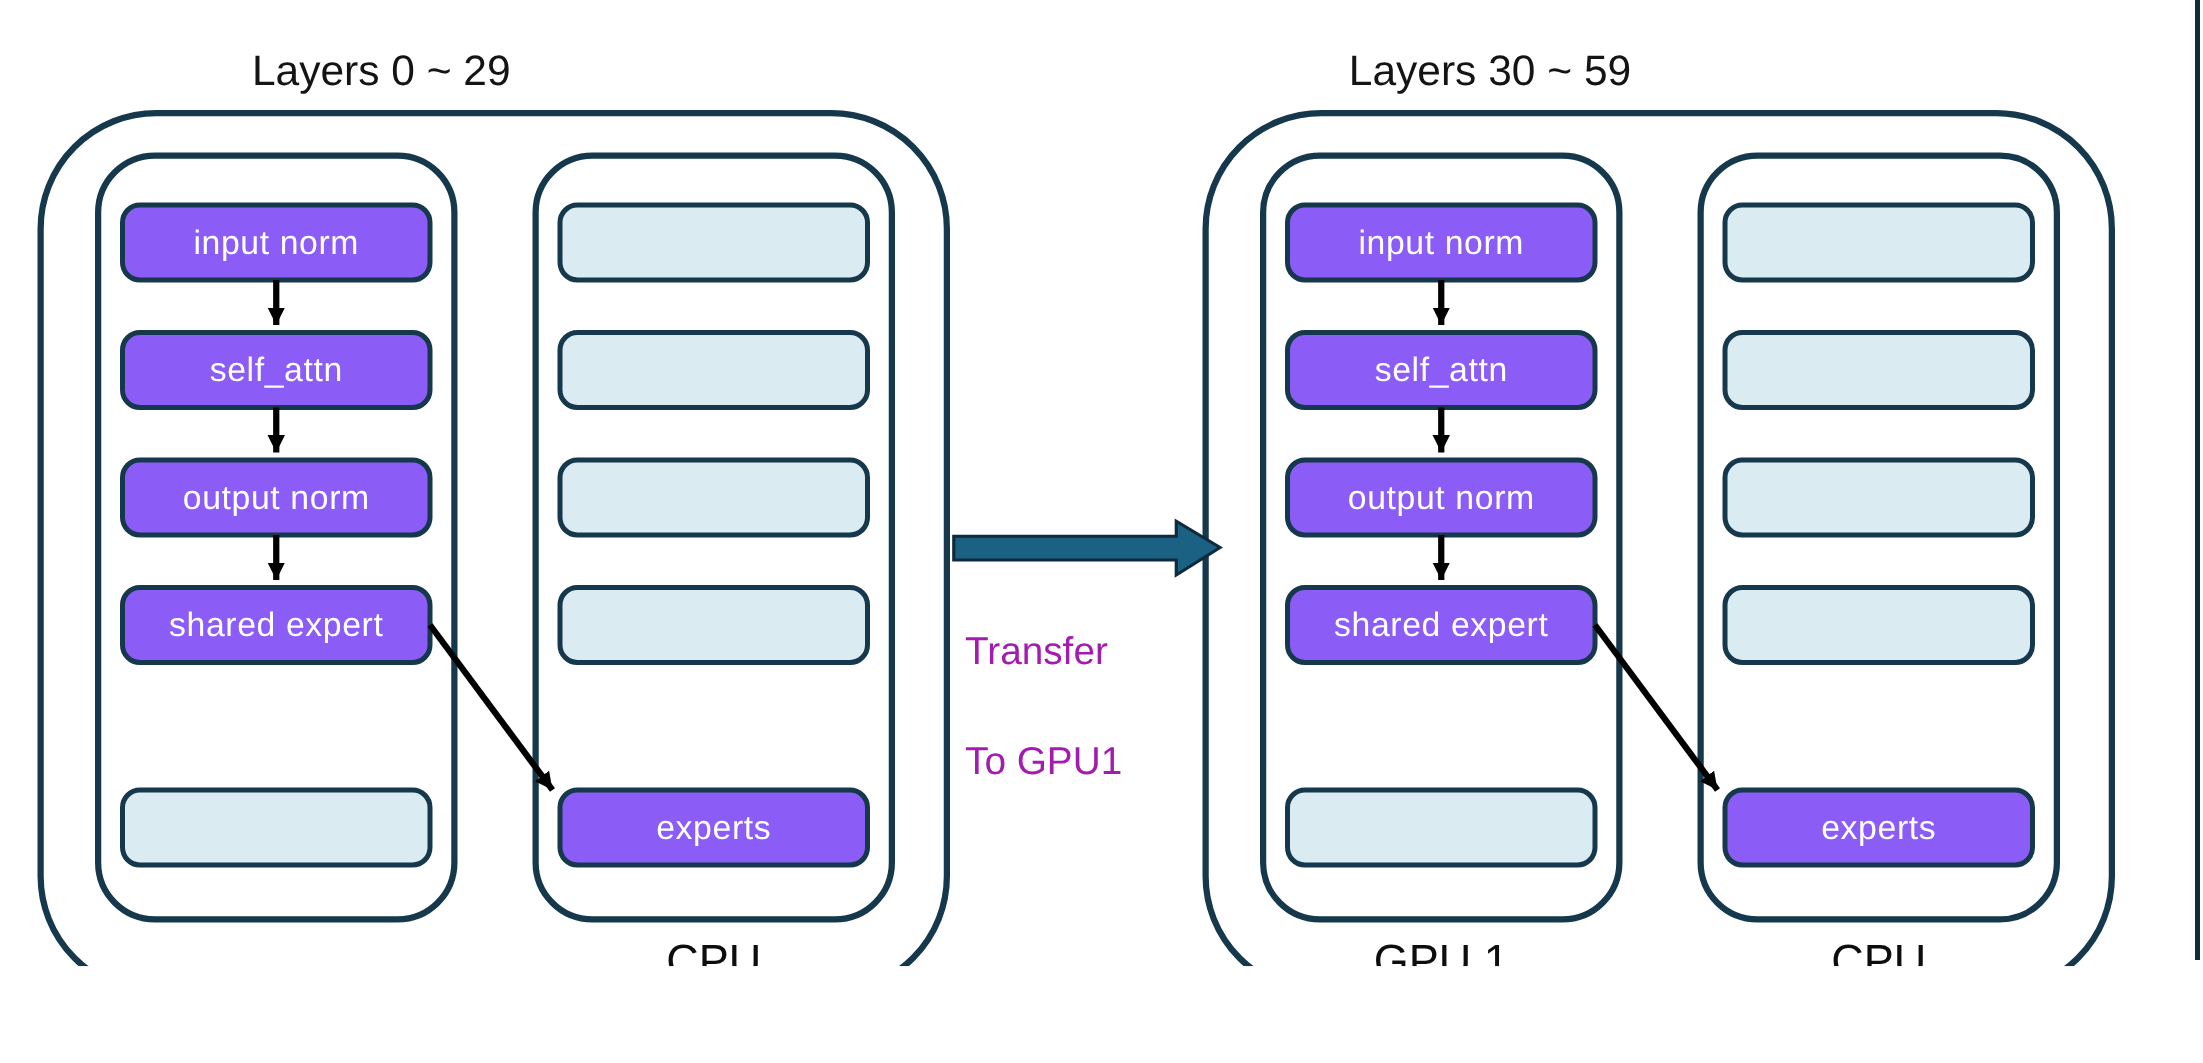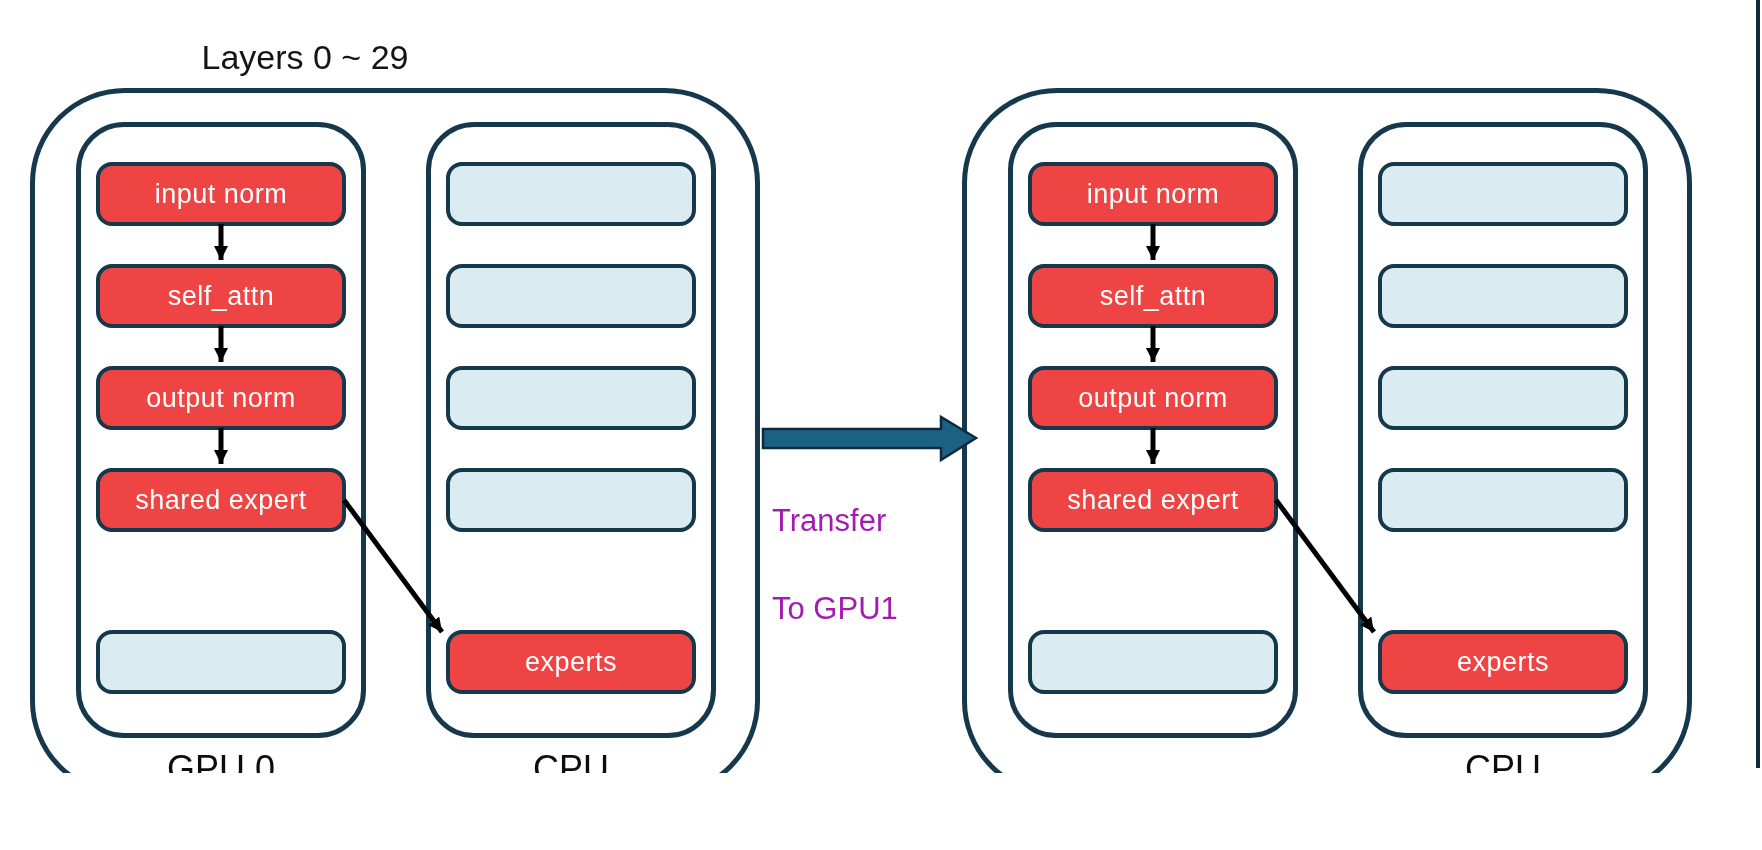"Layers 30 ~ 59" div.title { html: none -> <div>Layers 30 ~ 59</div> }
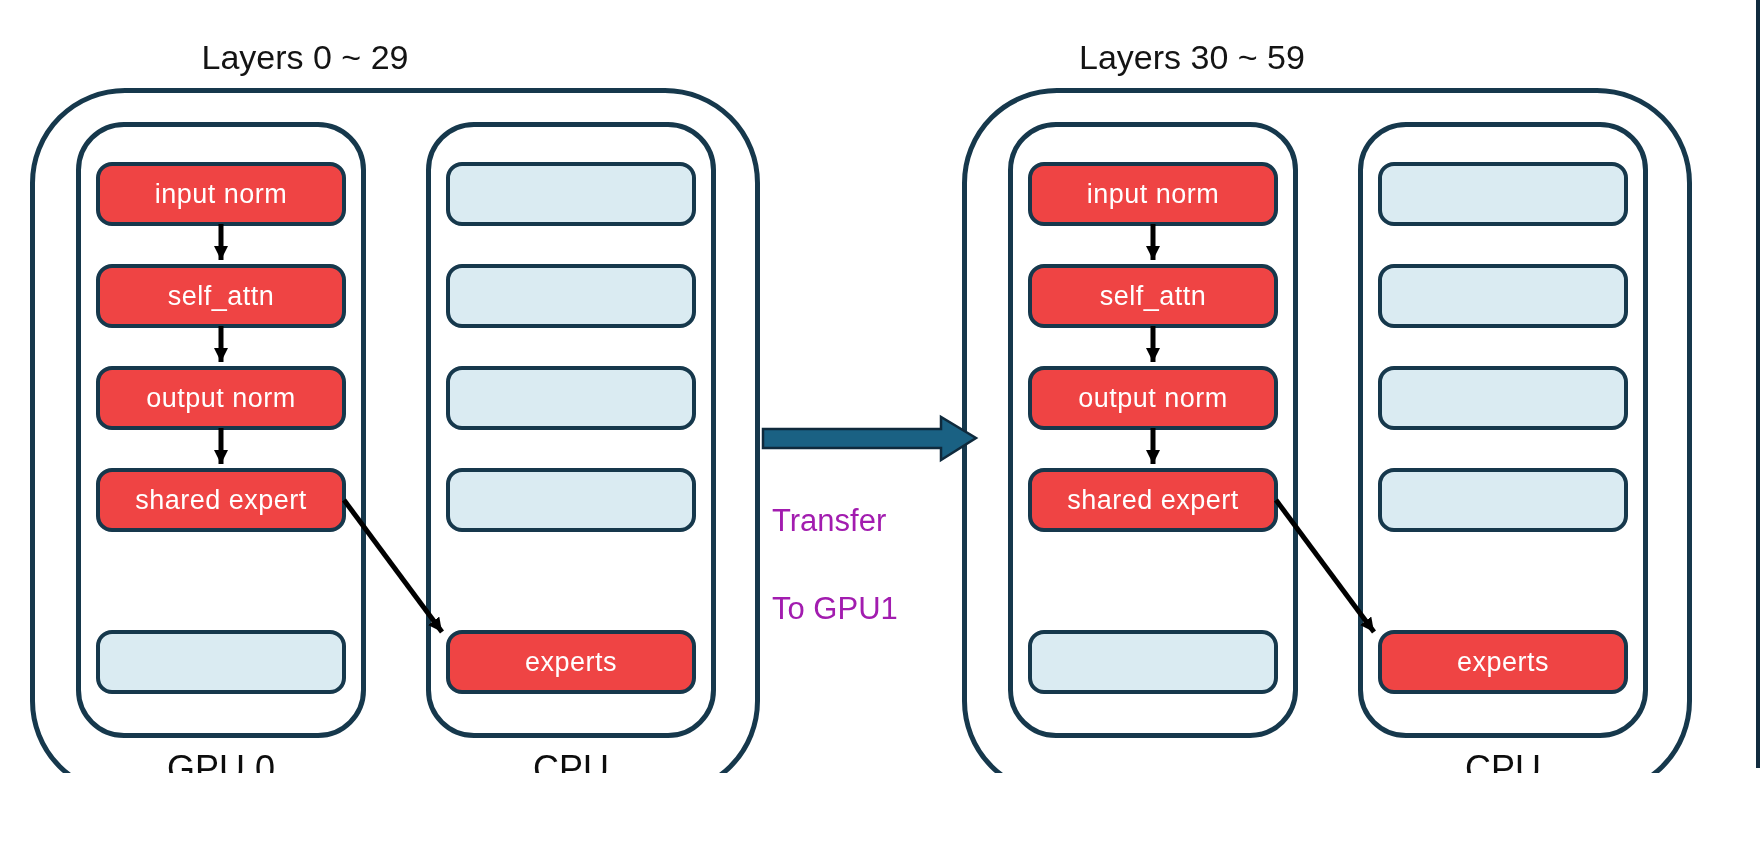"input norm" .hot { background: #ef4444 -> #8b5cf6 }
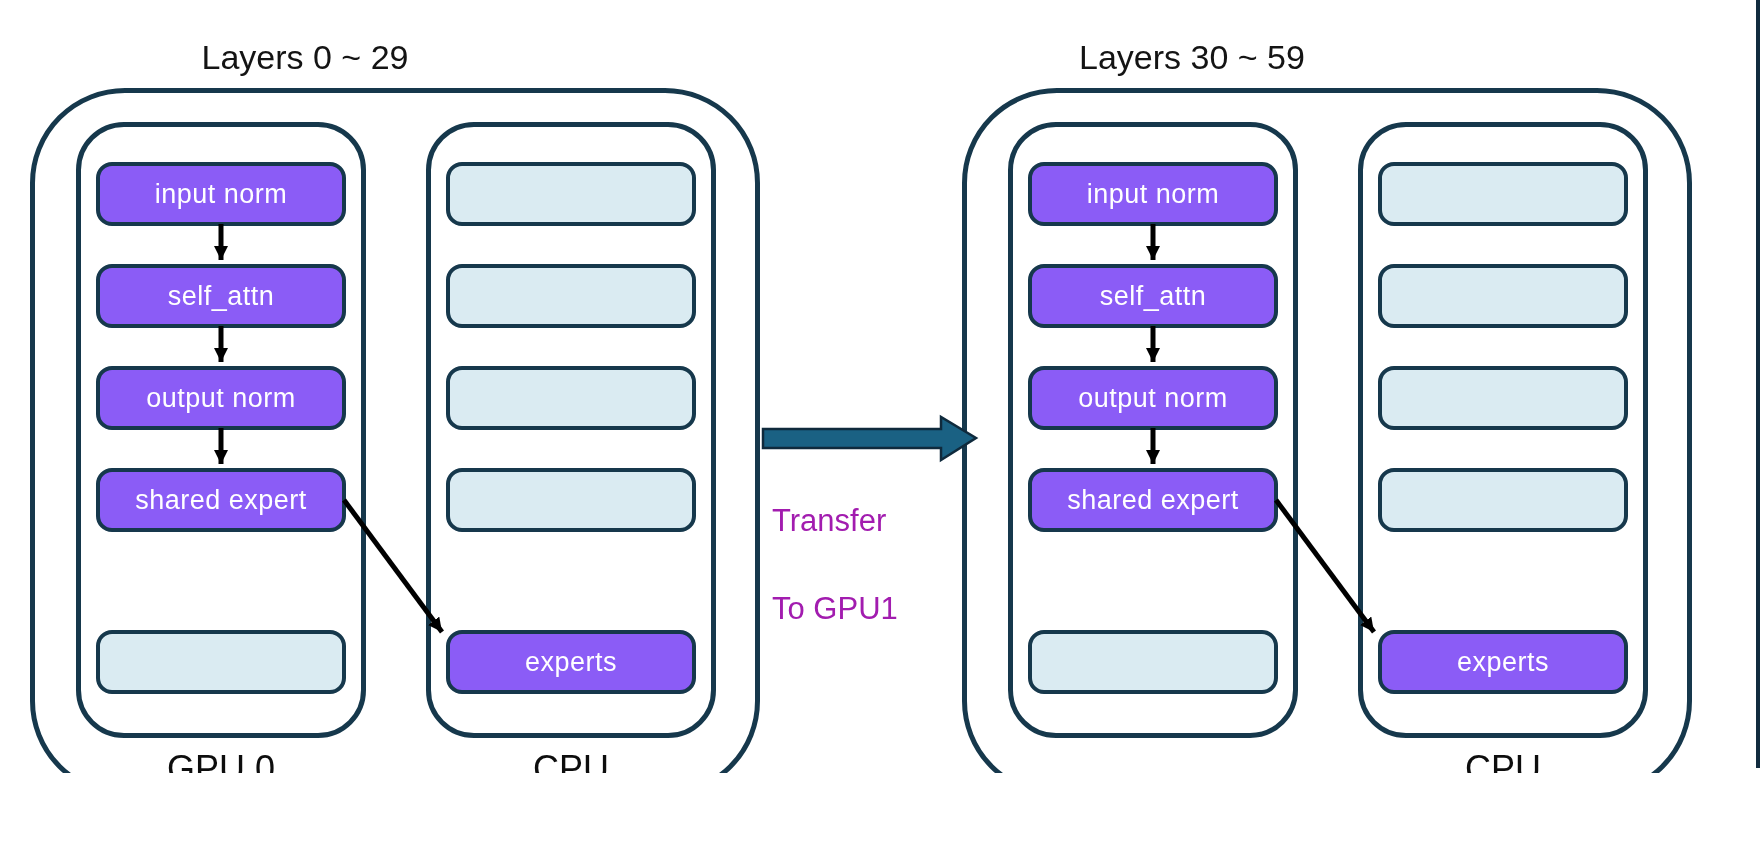"GPU 0" div.dev-label { html: <div>GPU 0</div> -> none }
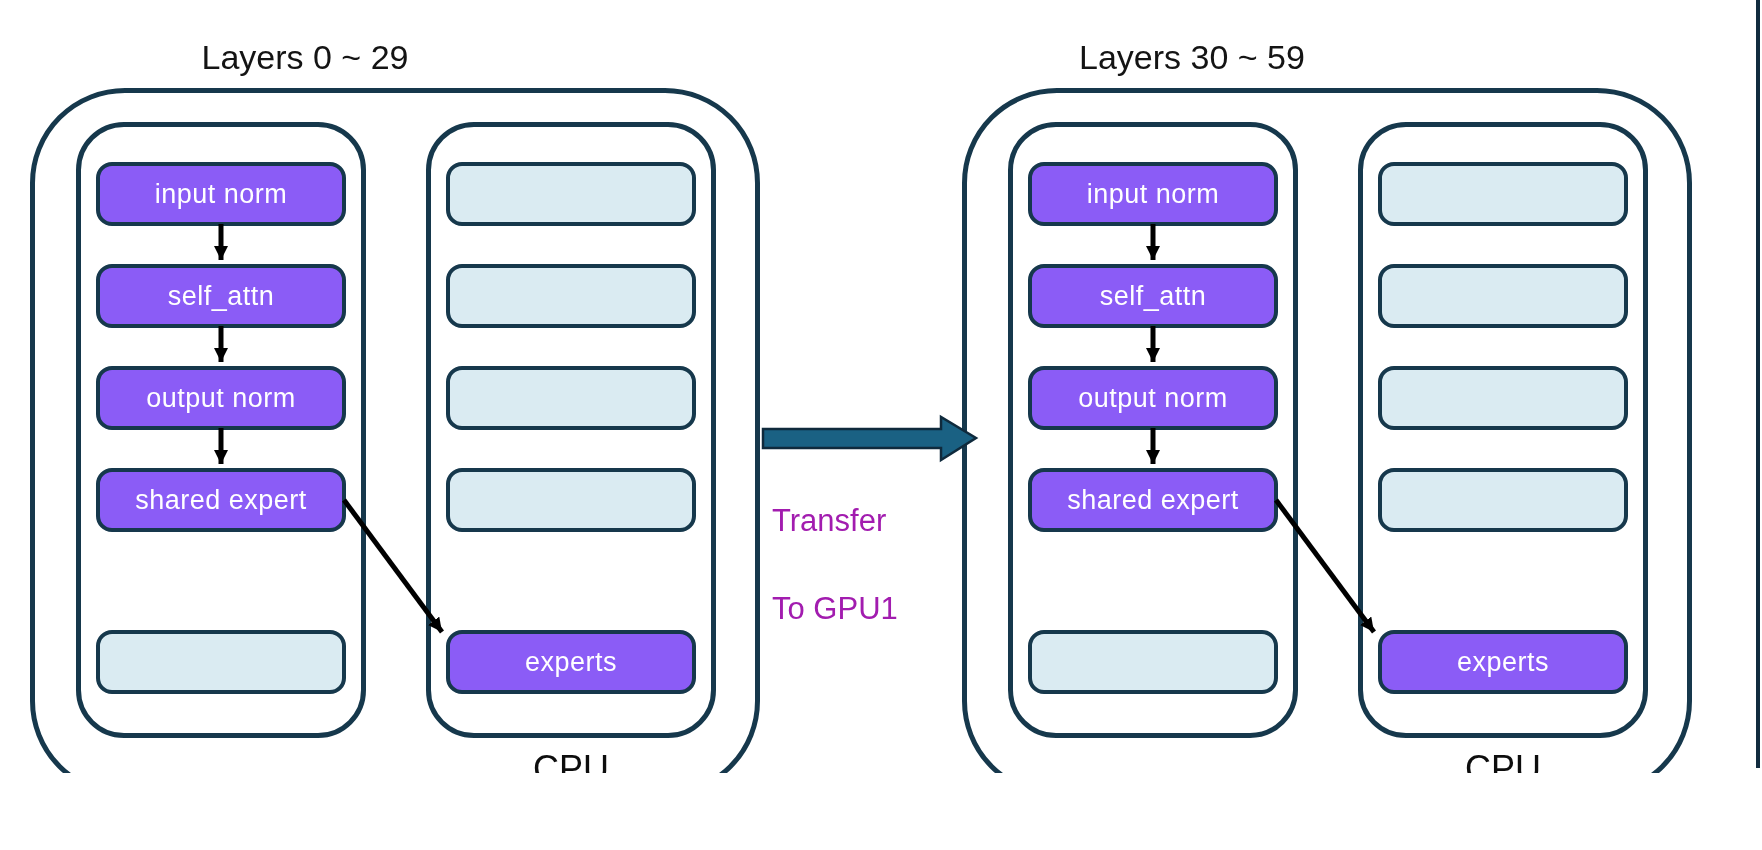"GPU 1" div.dev-label { html: none -> <div>GPU 1</div> }
